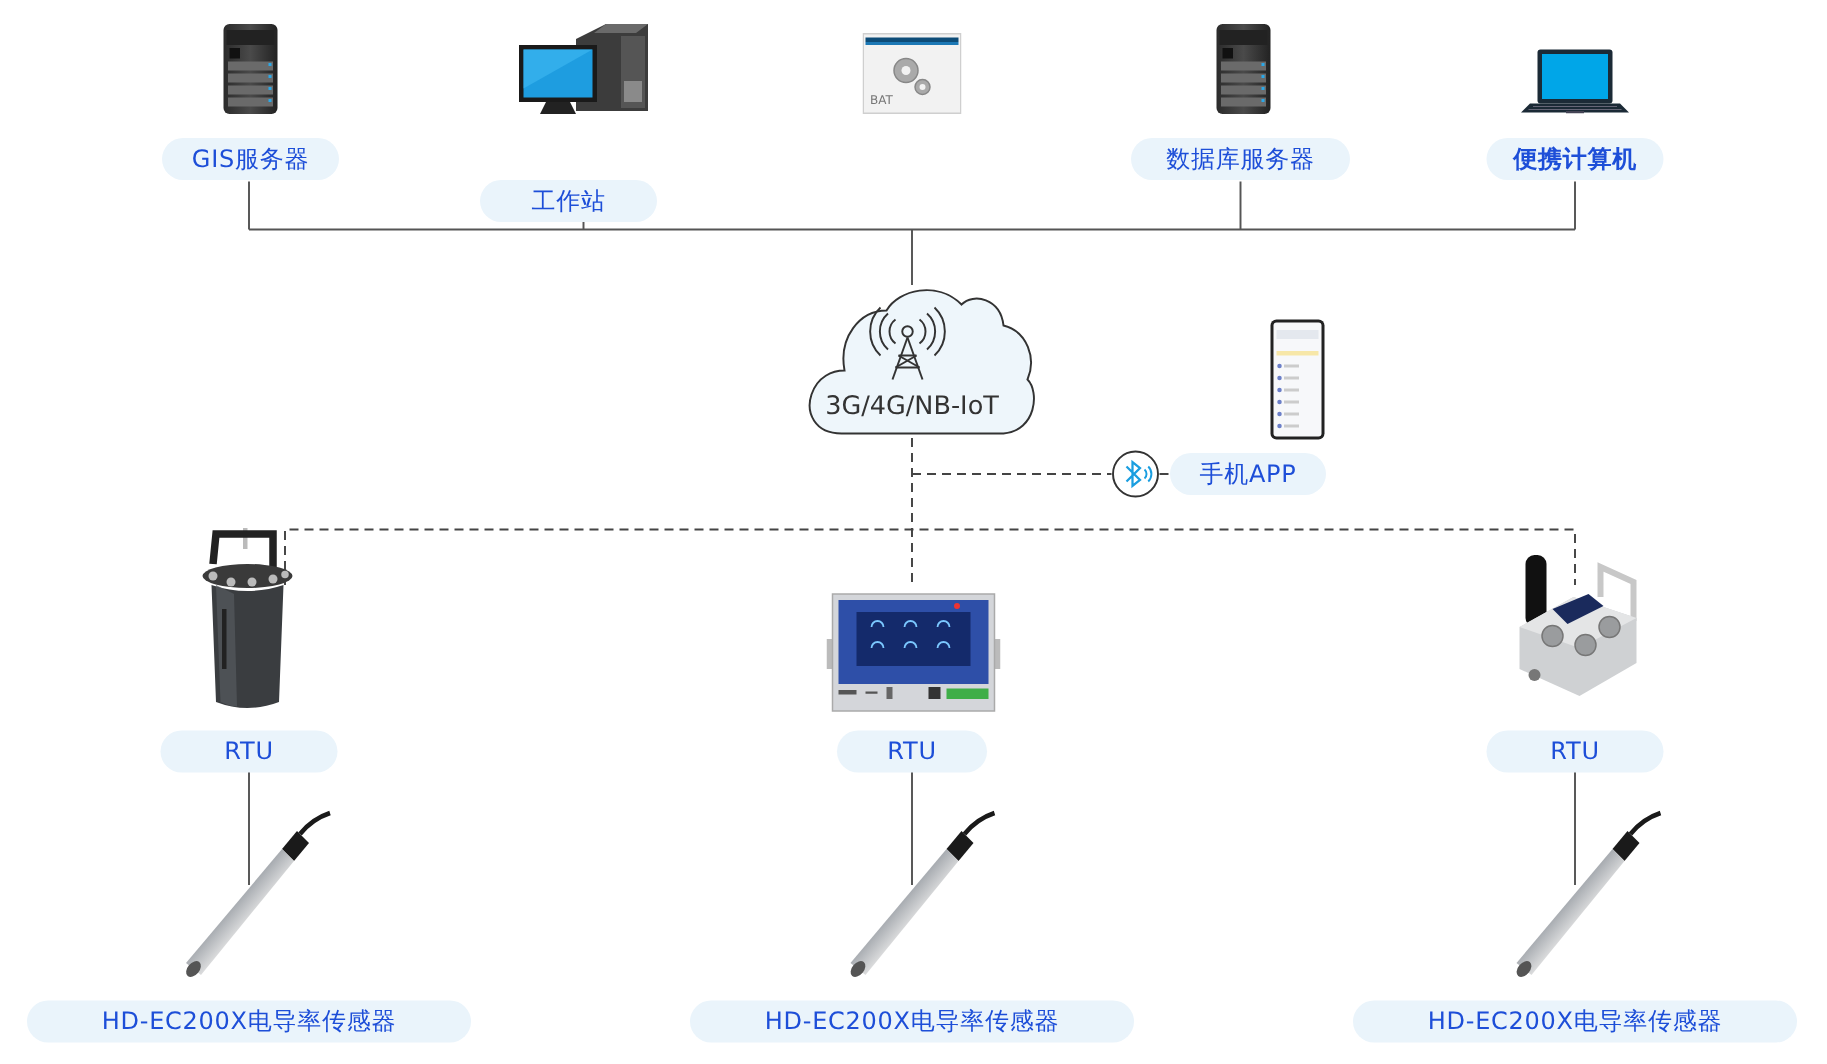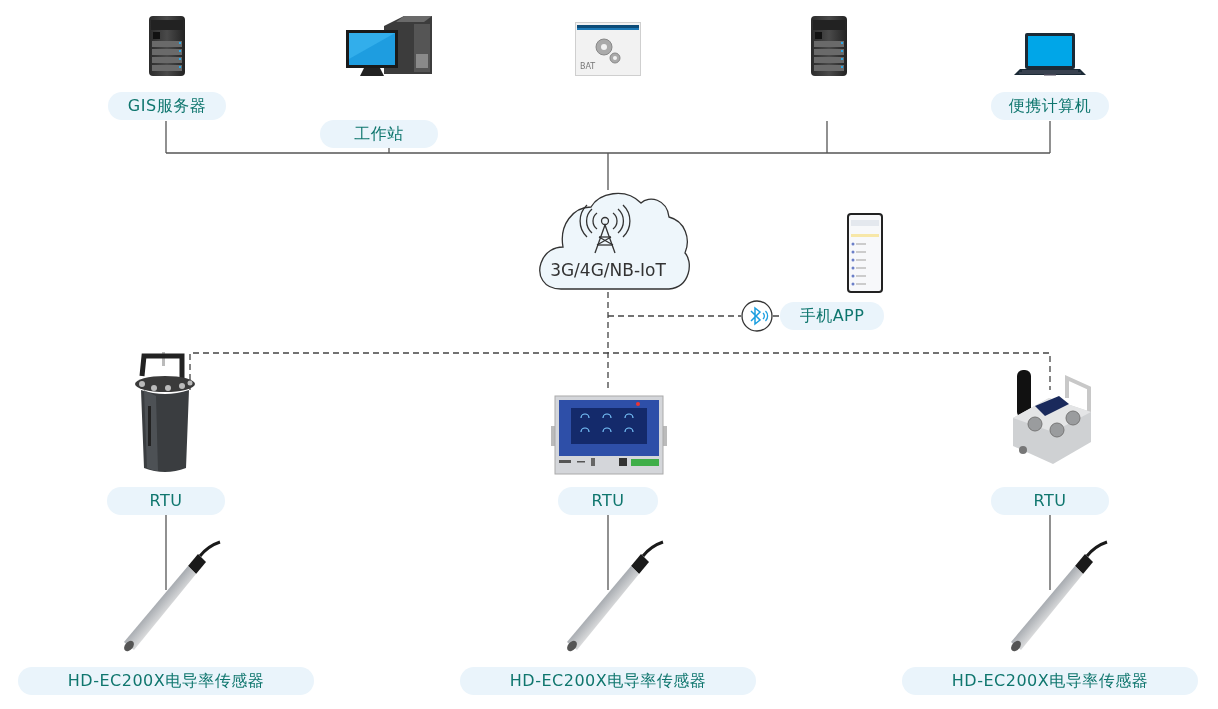"GIS服务器" .pill { color: #0f766e -> #1d4ed8 }
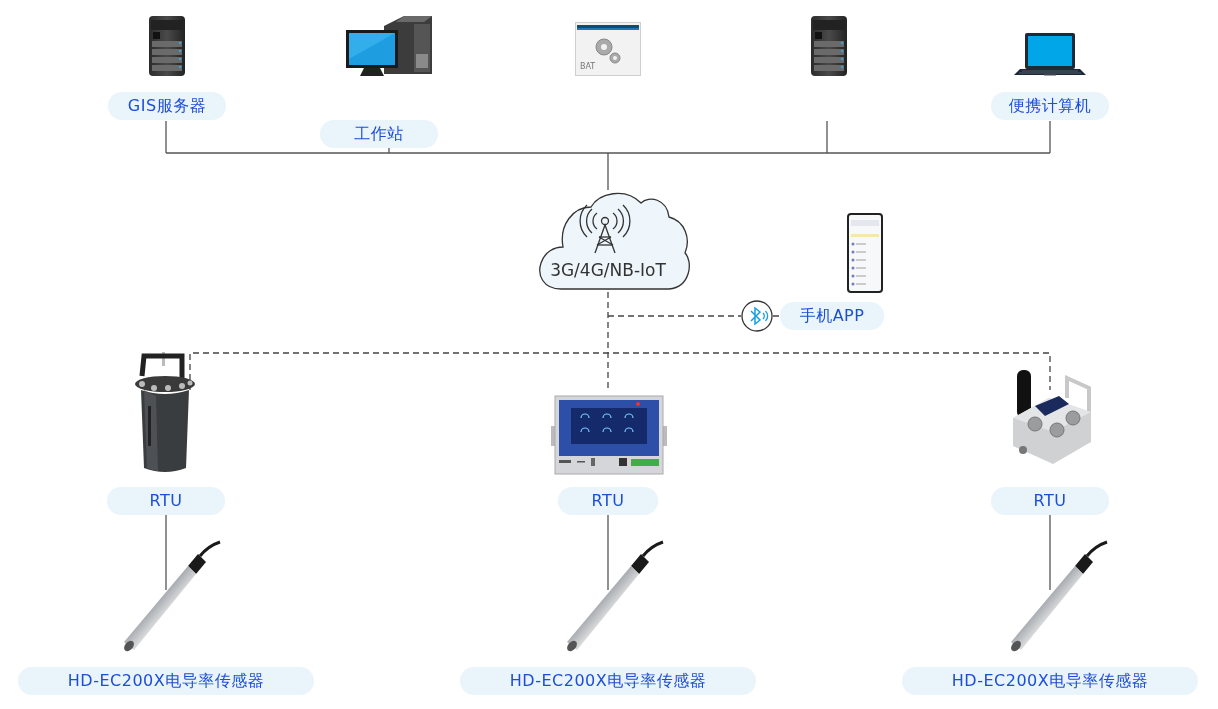"数据库服务器" div.pill { html: none -> <div>数据库服务器</div> }
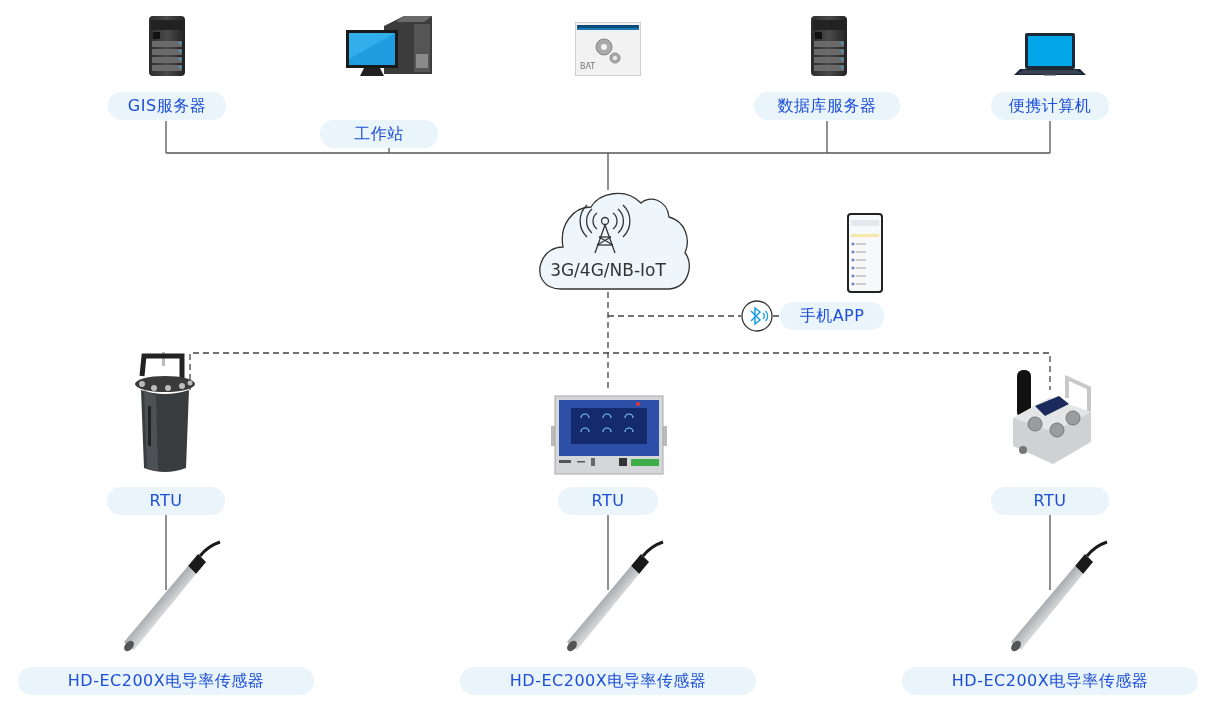"便携计算机" div.pill { font-weight: none -> bold }
